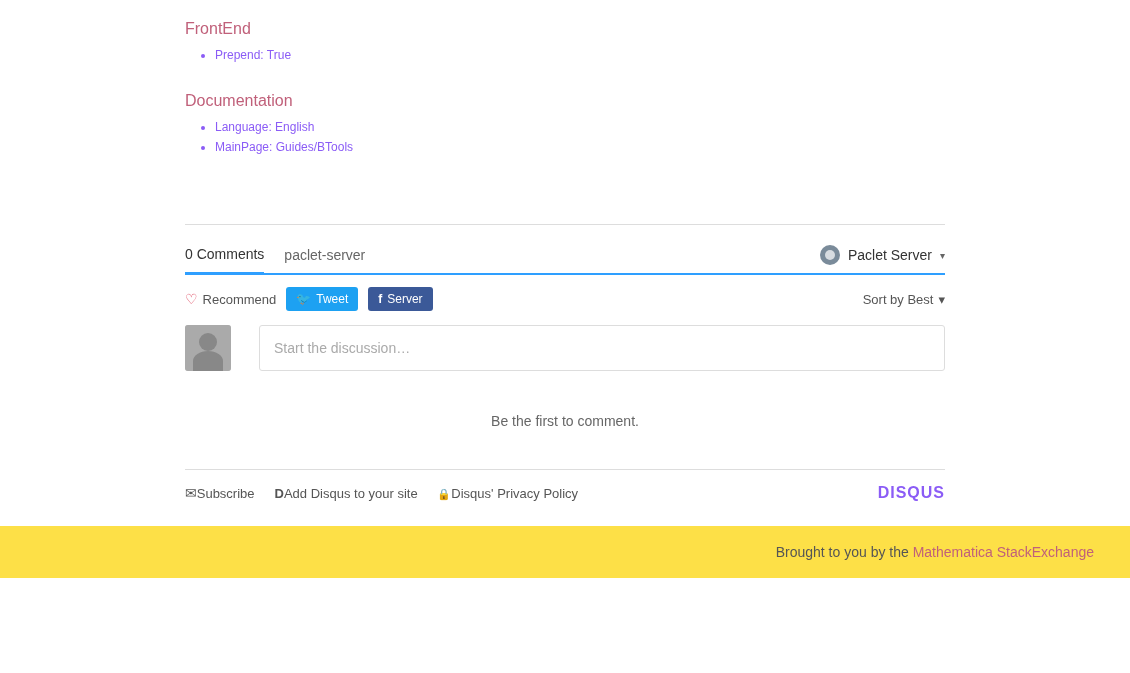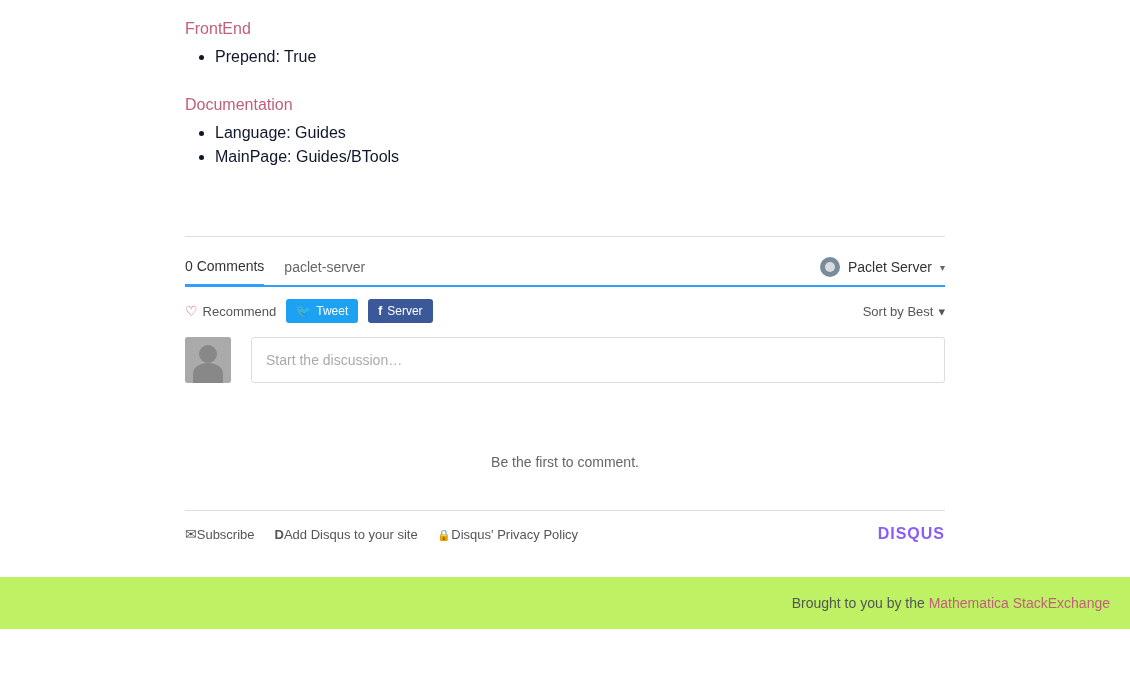"Prepend: True" .bullet-list li { color: #0f172a -> #8b5cf6; font-size: 16px -> 12px }
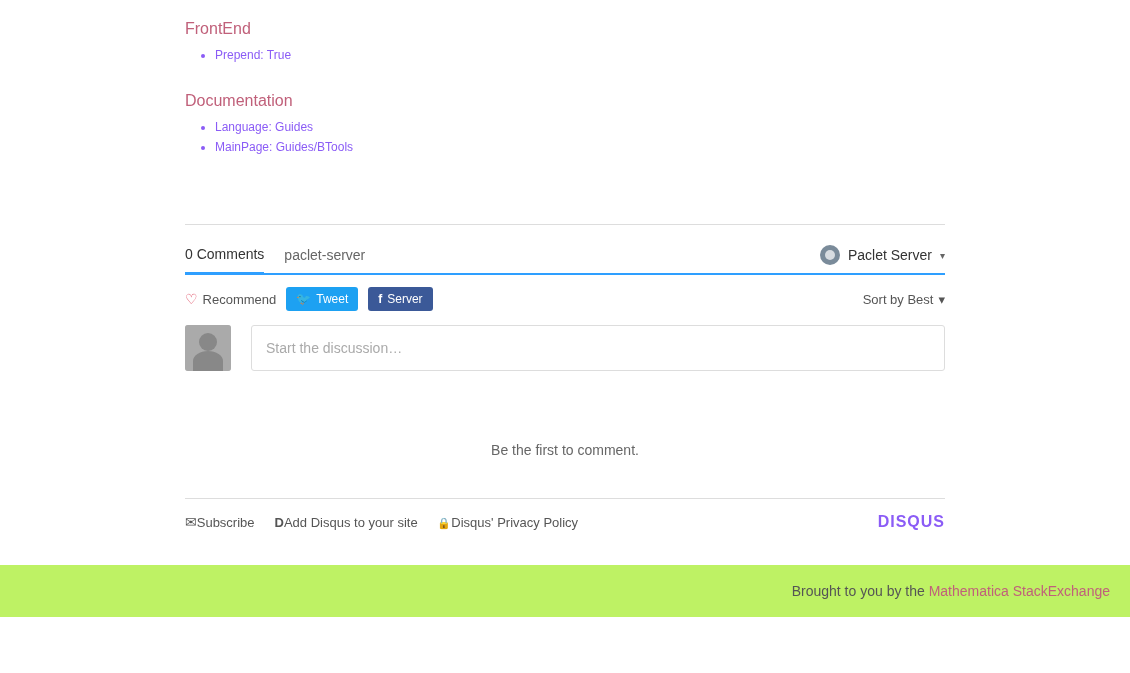"Language: Guides" li { text: Guides -> English }
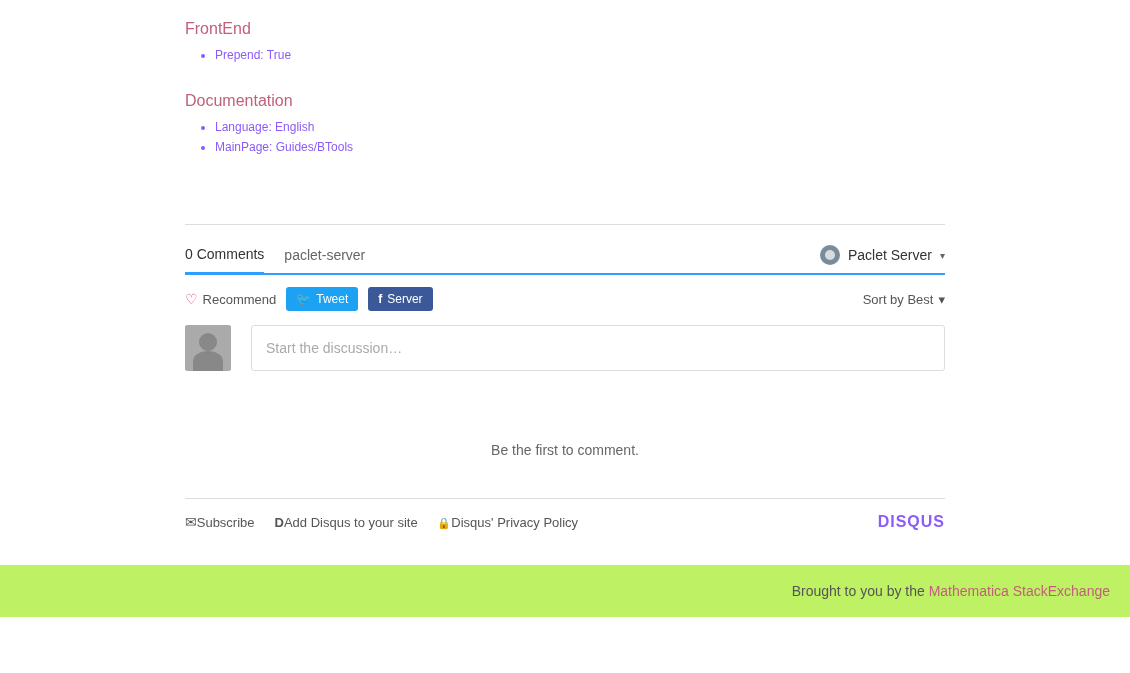"Start the discussion…" .comment-input-row { gap: 20px -> 28px; margin-bottom: 41px -> 12px }
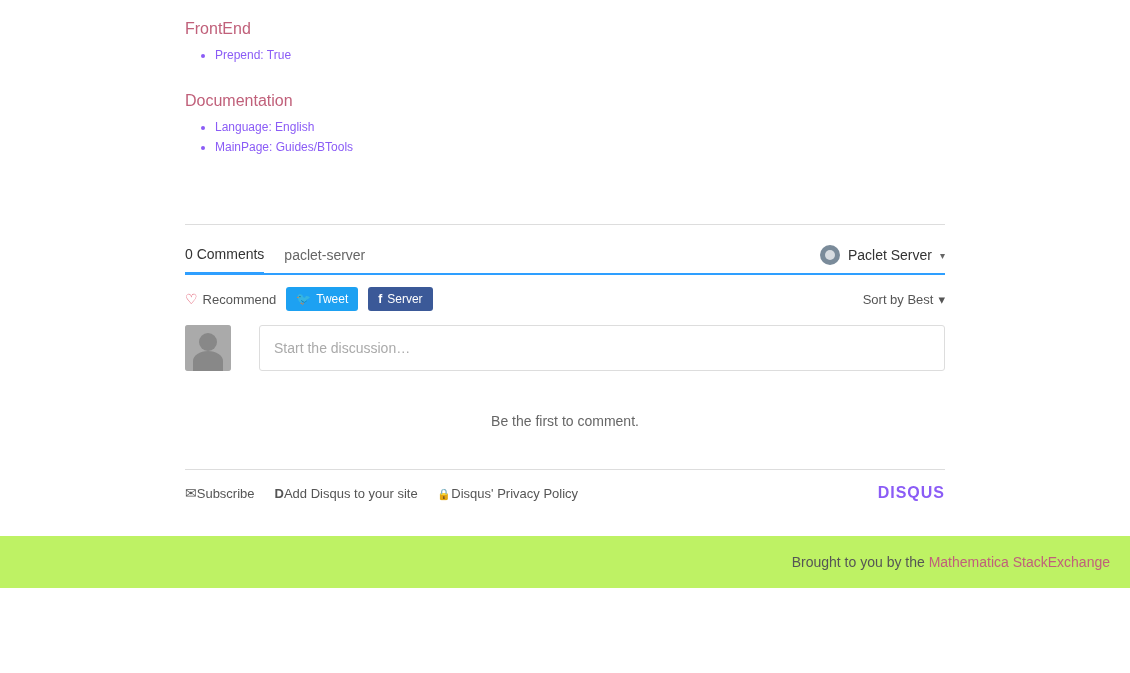"Brought to you by the" .bottom-bar { background: #bef264 -> #fde047; margin-top: 20px -> 10px; padding: 18px 20px -> 18px 36px }
